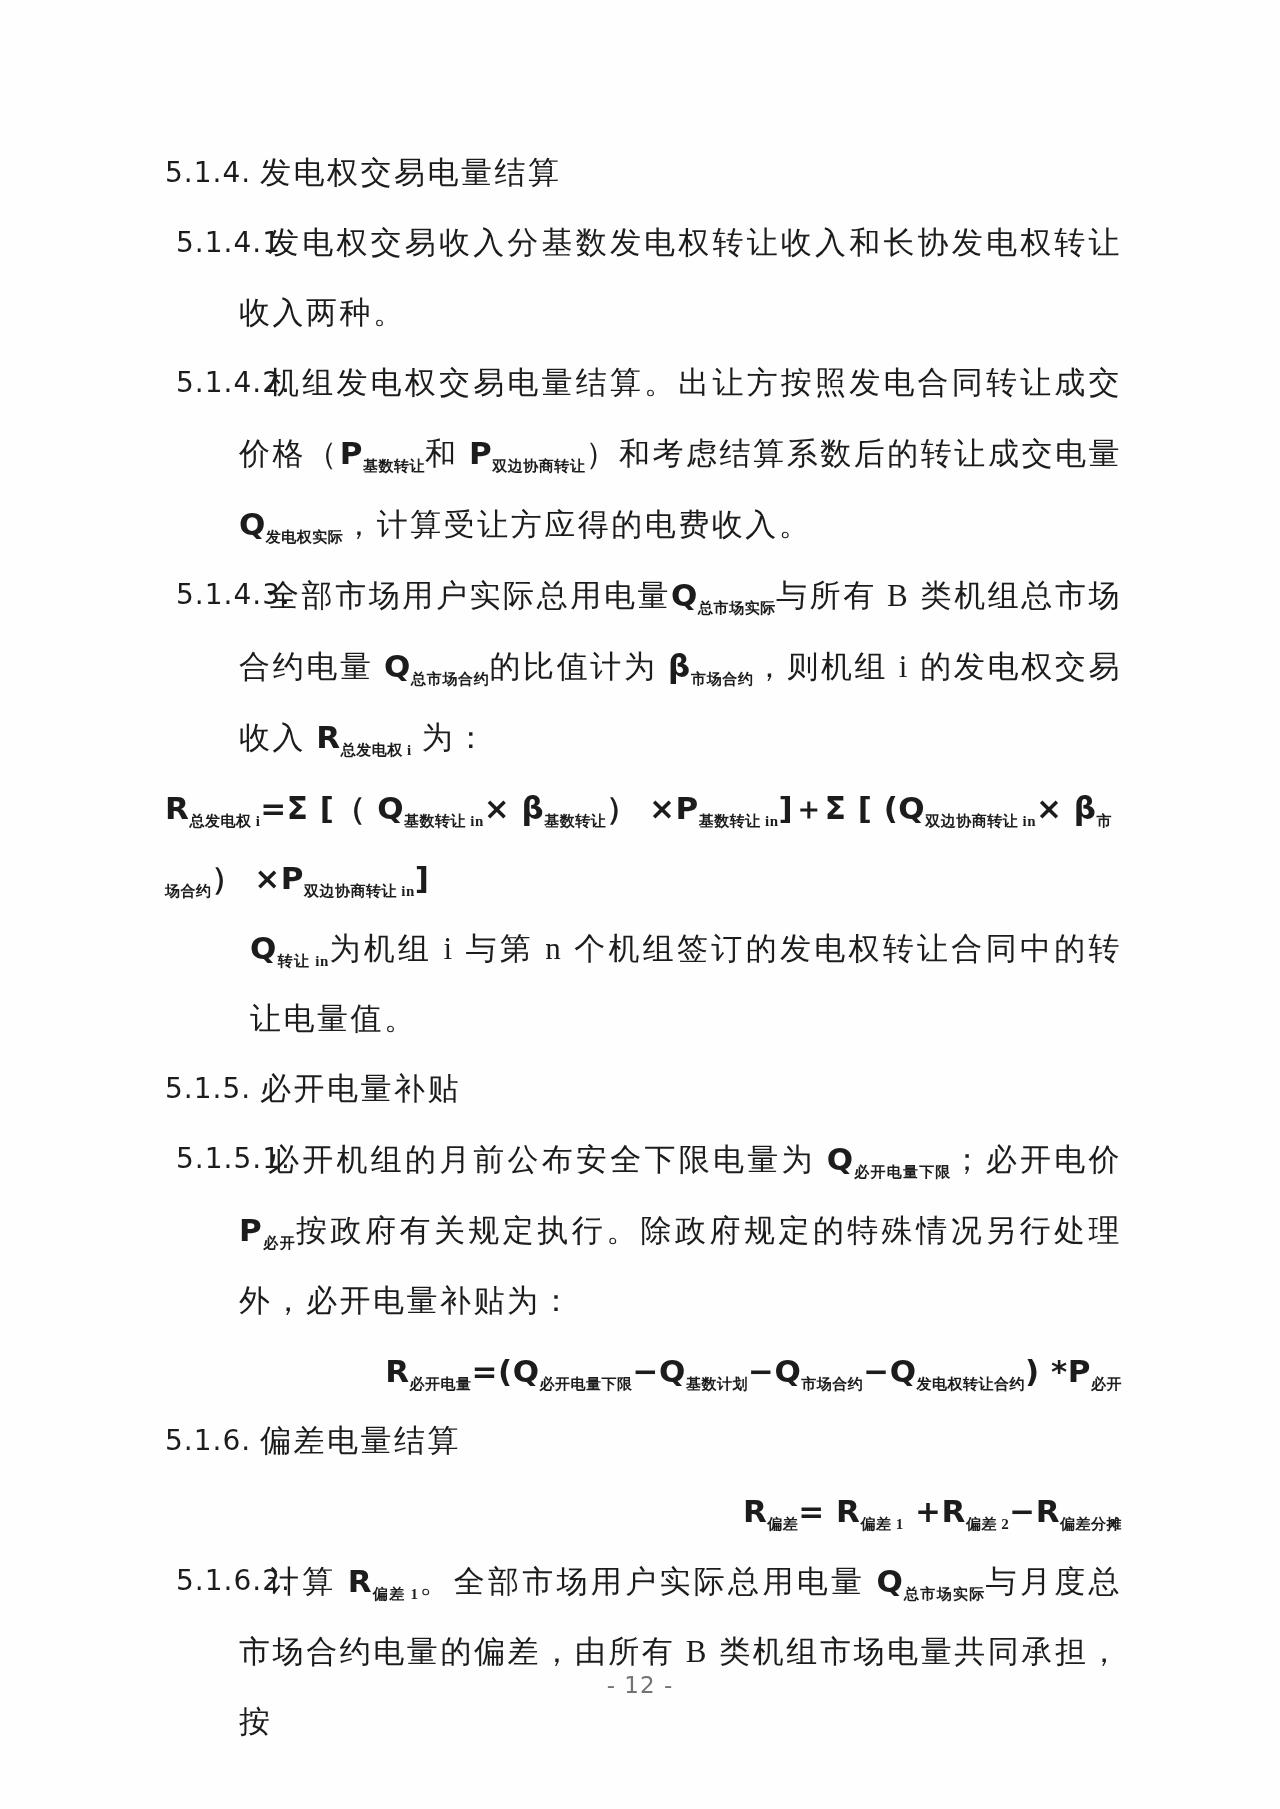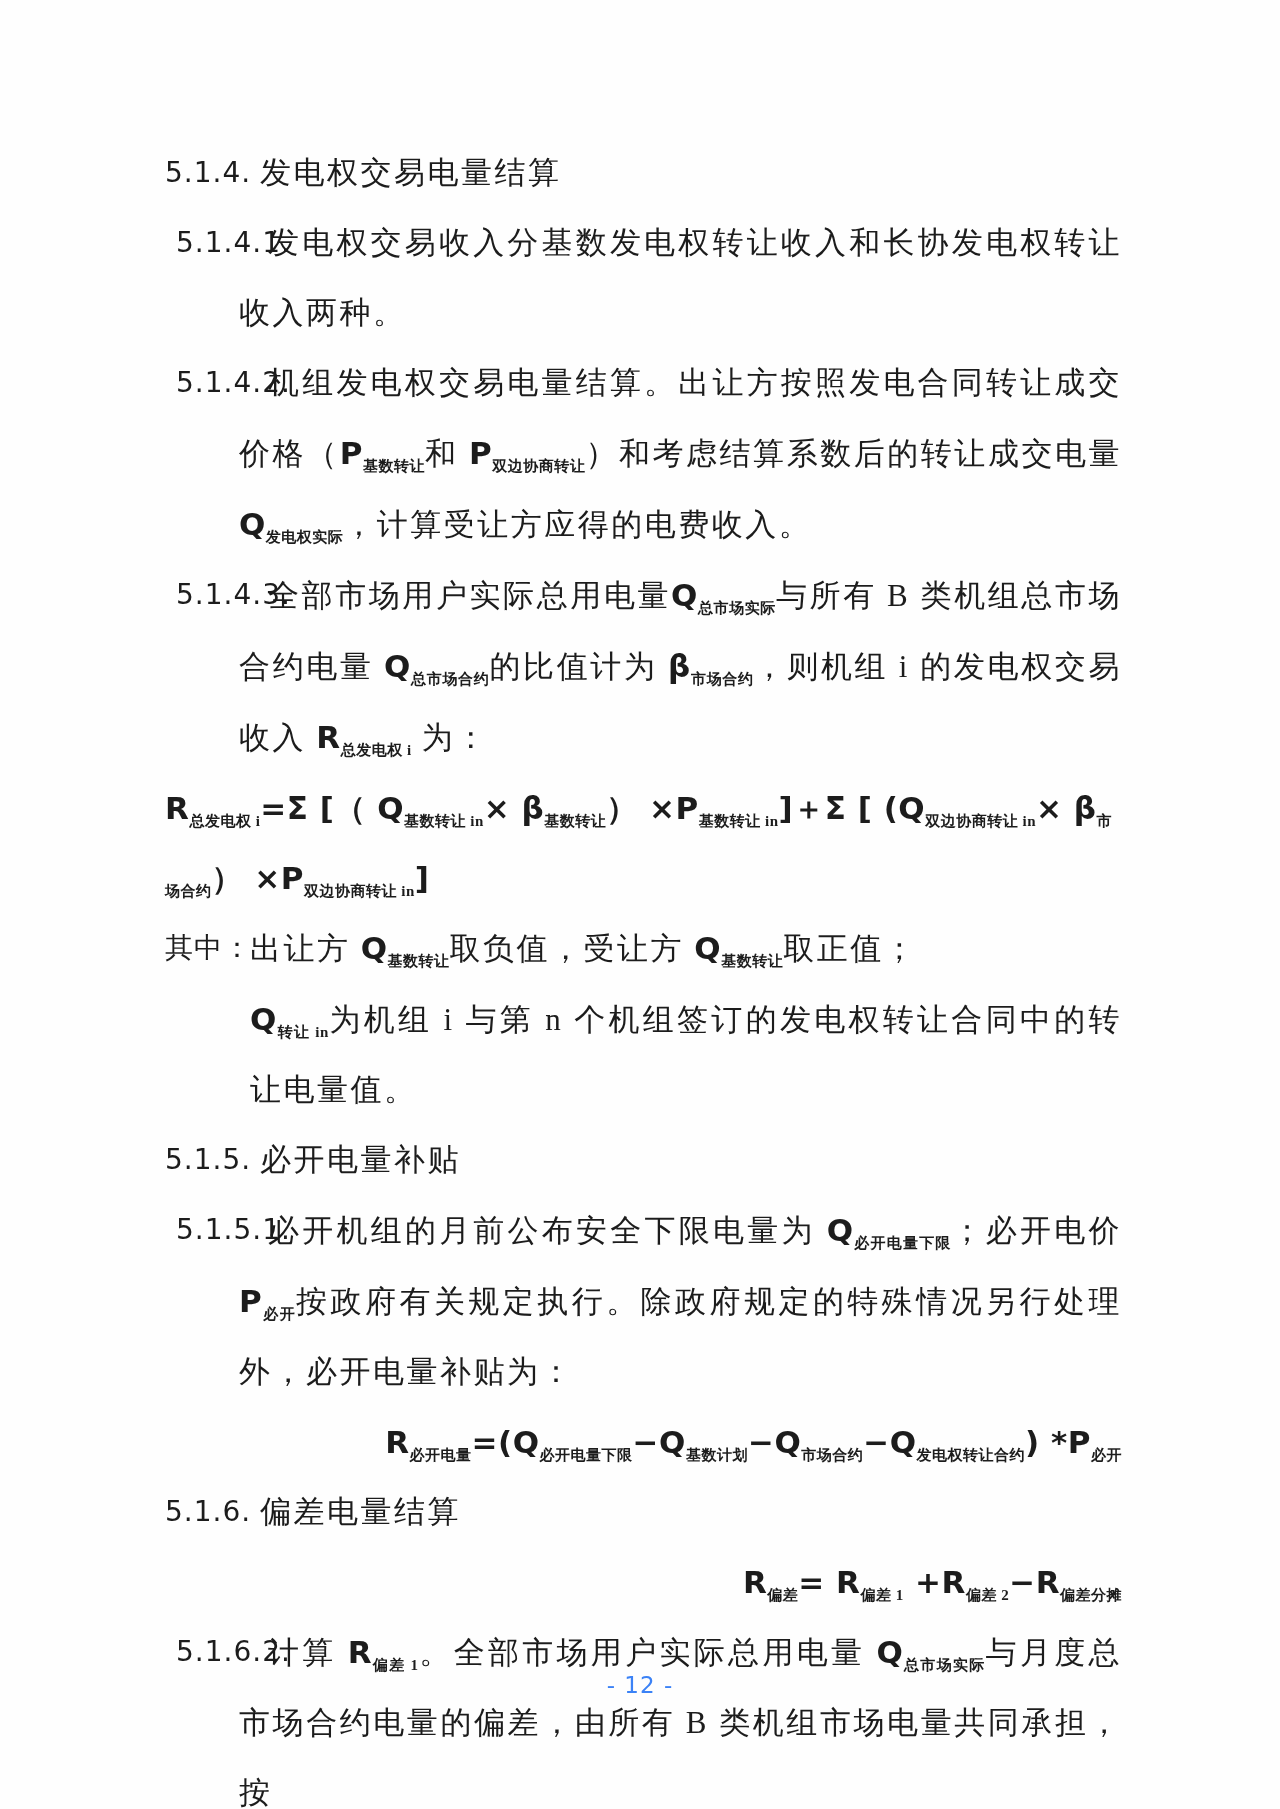"其中：" div.block { html: <div> <span>其中：</span> <div><span>出让方 </span><span>Q<sub>基数转让</sub></span><span>取负值，受让方 </span><span>Q<sub>基数转让</sub></span><span>取正值；</span></div> </div> -> none }
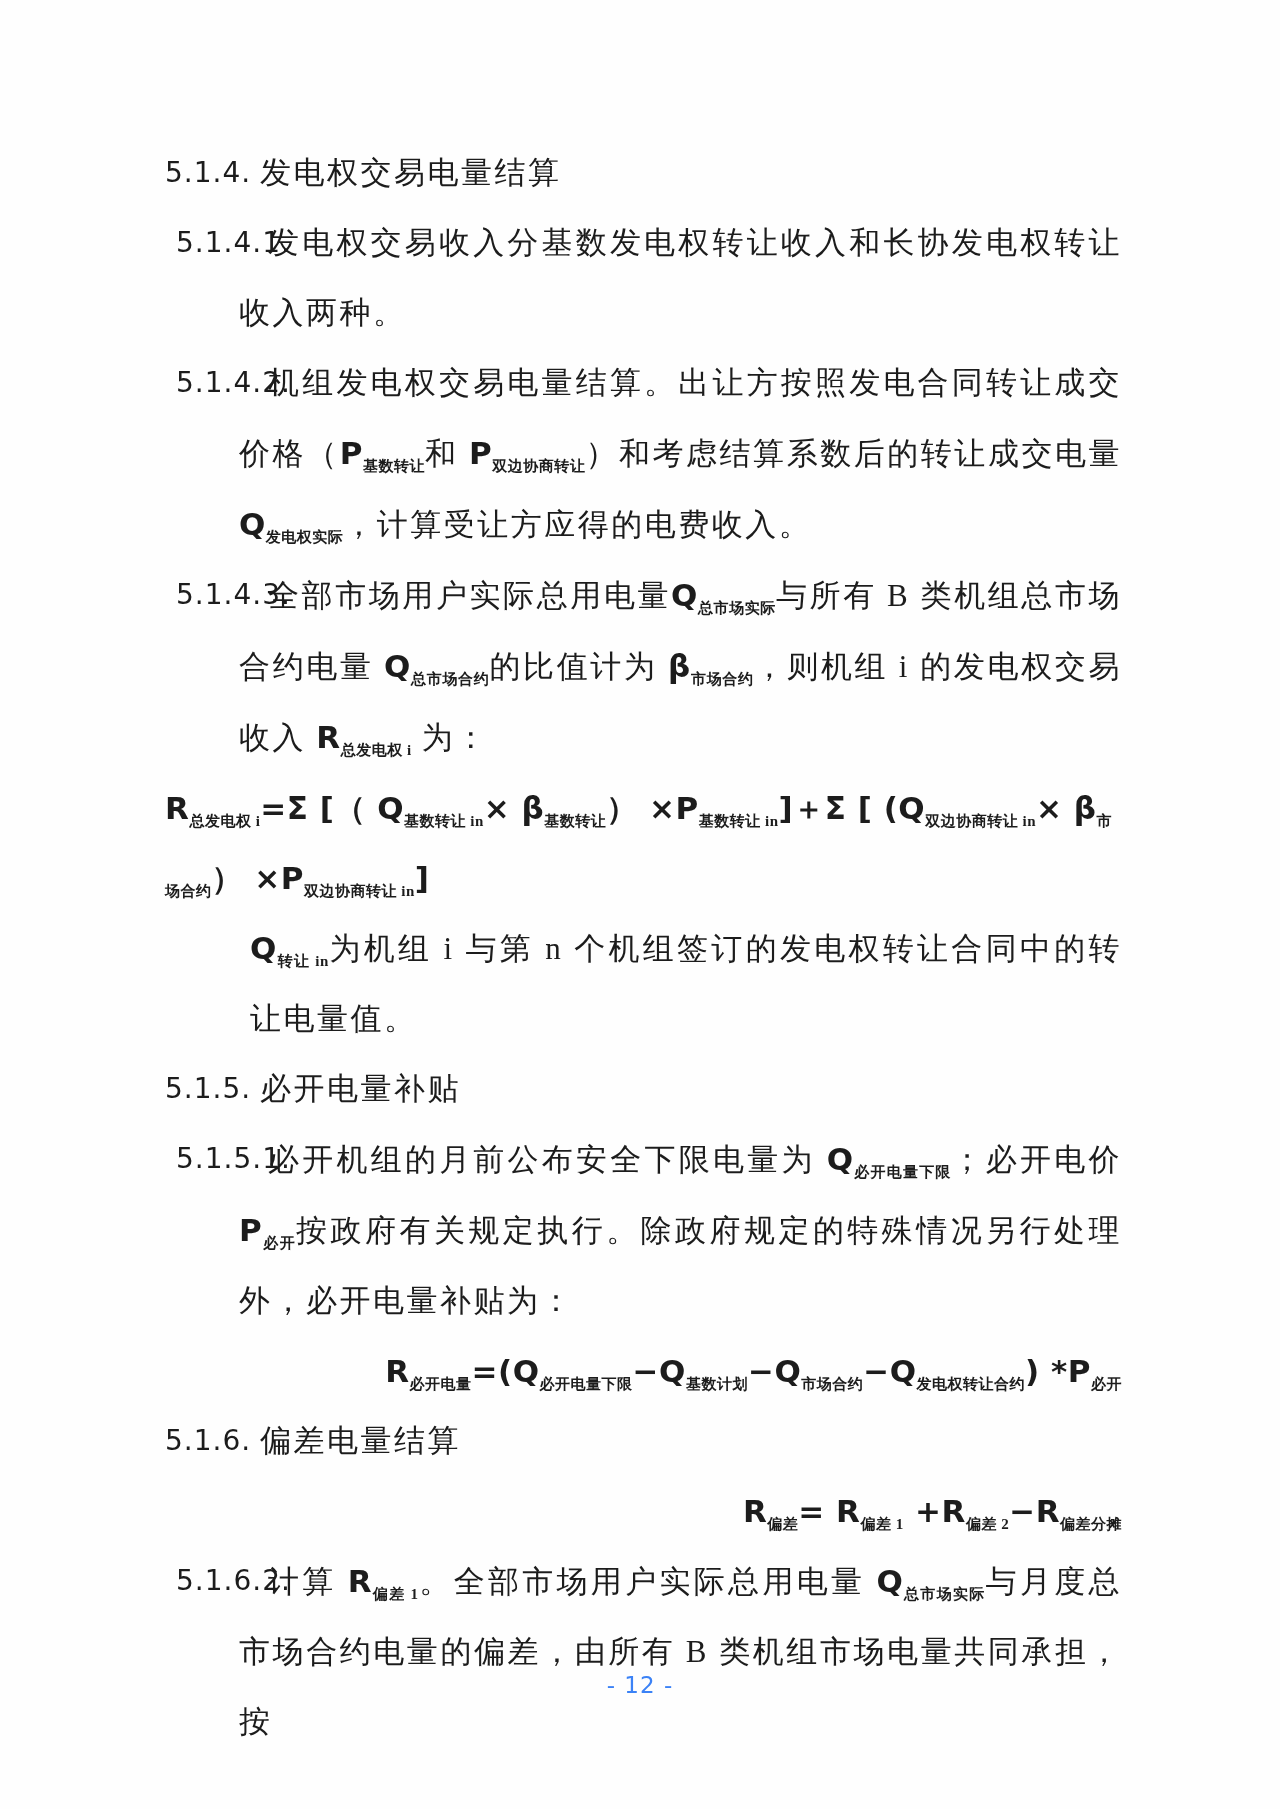"- 12 -" .footer { color: #3b82f6 -> #737373 }
